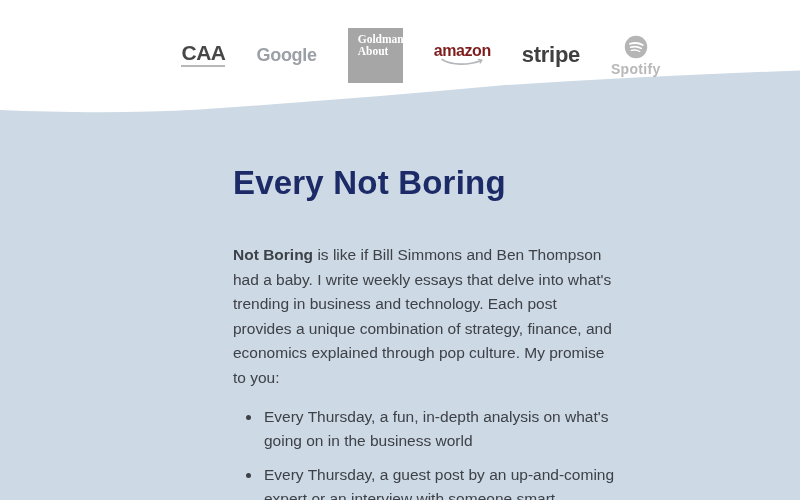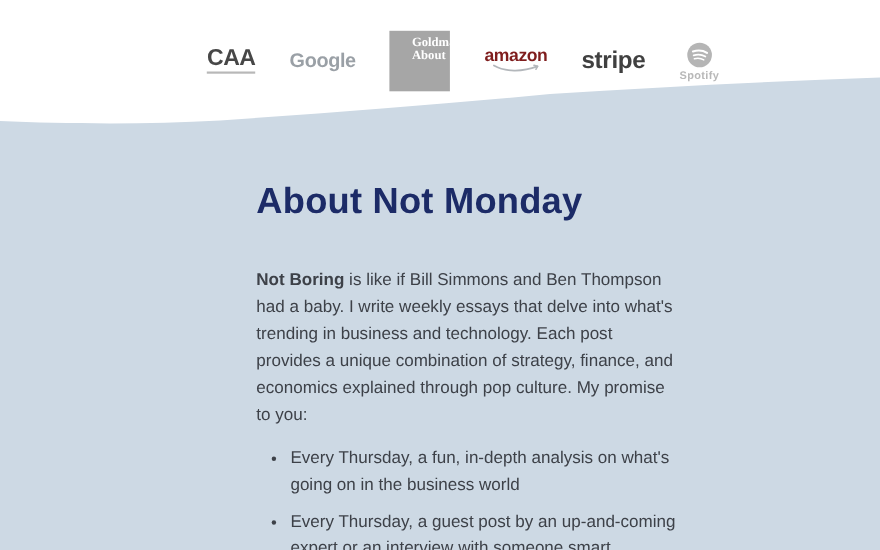"Goldman" .gs-box { padding: 5px 0 0 20px -> 5px 0 0 10px }
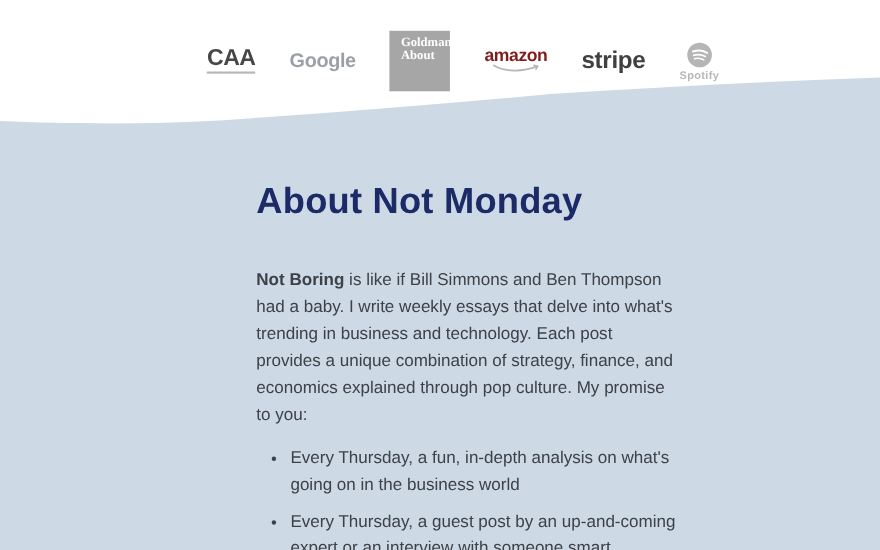"Spotify" .spotify-label { font-size: 10px -> 14px }
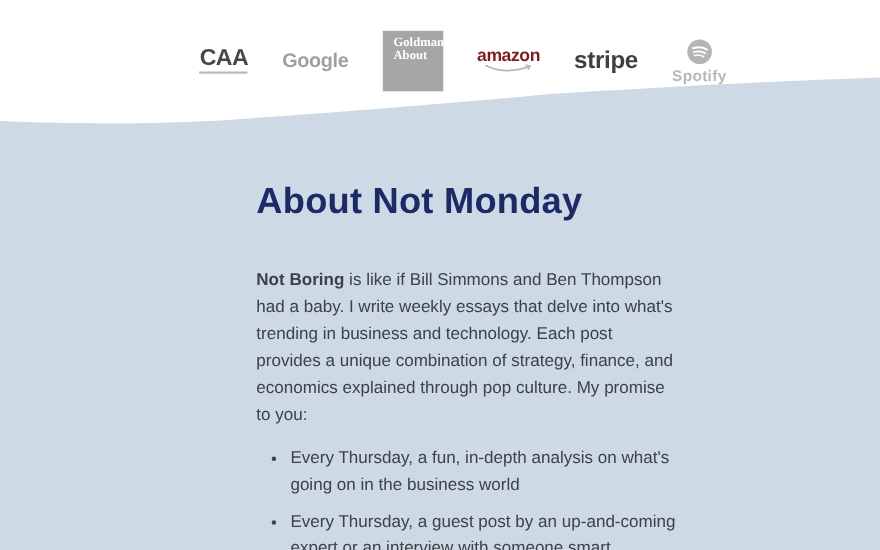"About Not Monday" h1 { text: About Not Monday -> Every Not Boring }
